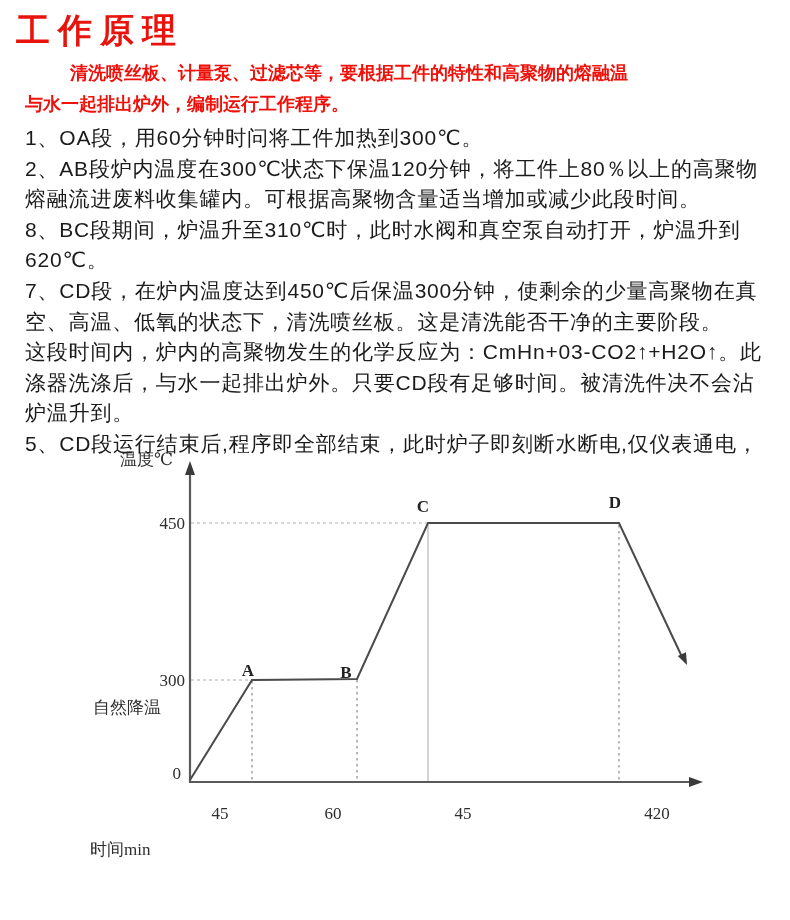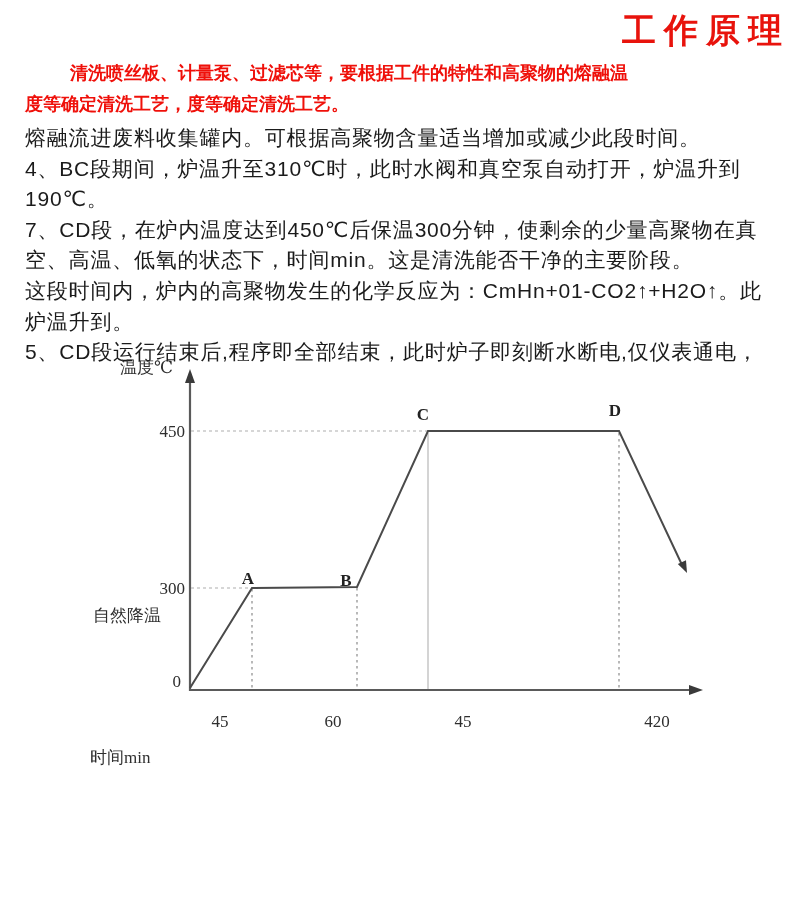"工作原理" .title { margin: 8px 0 2px 0 -> 8px 0 2px 16px; text-align: right -> left }
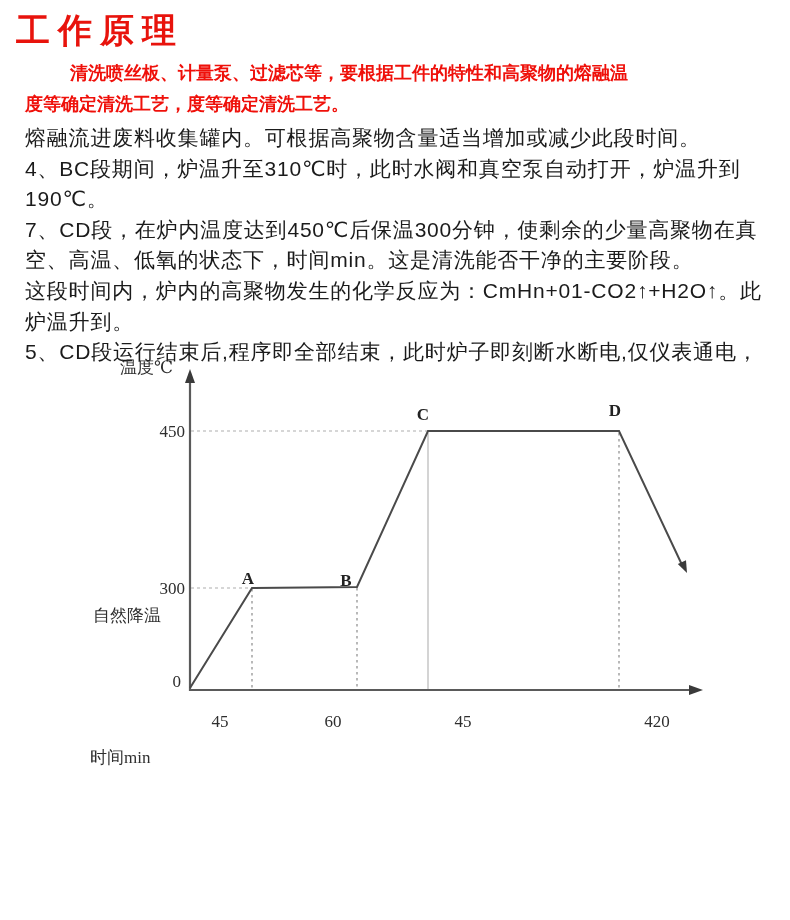"度等确定清洗工艺，度等确定清洗工艺。" div.tline { text: 度等确定清洗工艺，度等确定清洗工艺 -> 与水一起排出炉外，编制运行工作程序 }
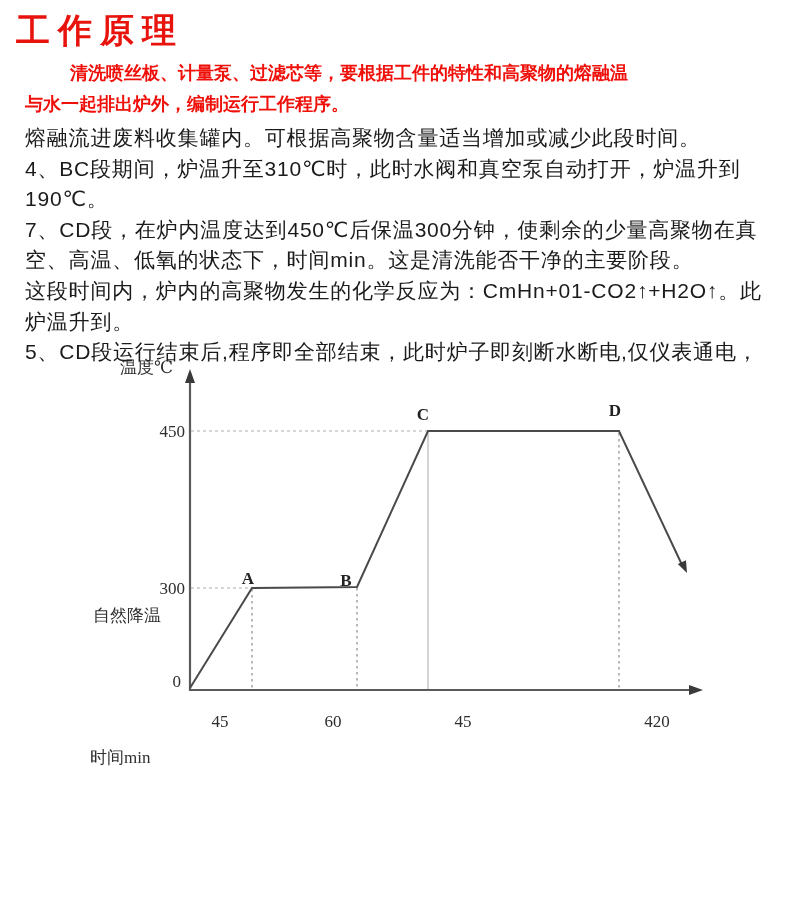"1、OA段，用60分钟时问将工件加热到300℃。" div.tline { html: none -> <div>1、OA段，用60分钟时问将工件加热到300℃。</div> }
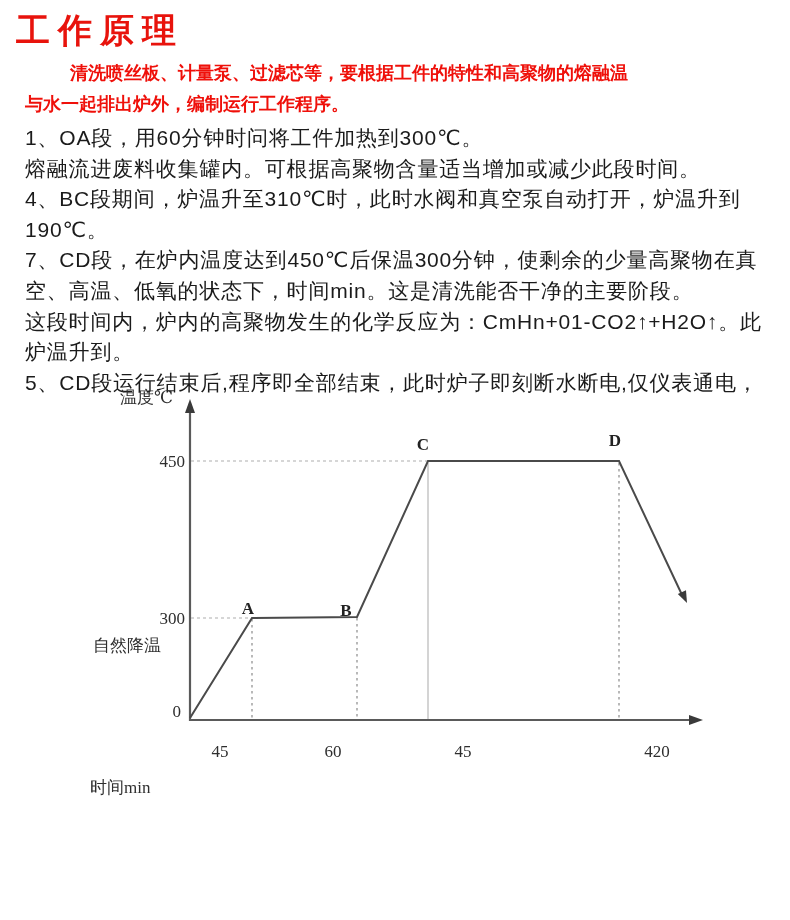"2、AB段炉内温度在300℃状态下保温120分钟，将工件上80％以上的高聚物" div.tline { html: none -> <div>2、AB段炉内温度在300℃状态下保温120分钟，将工件上80％以上的高聚物</div> }
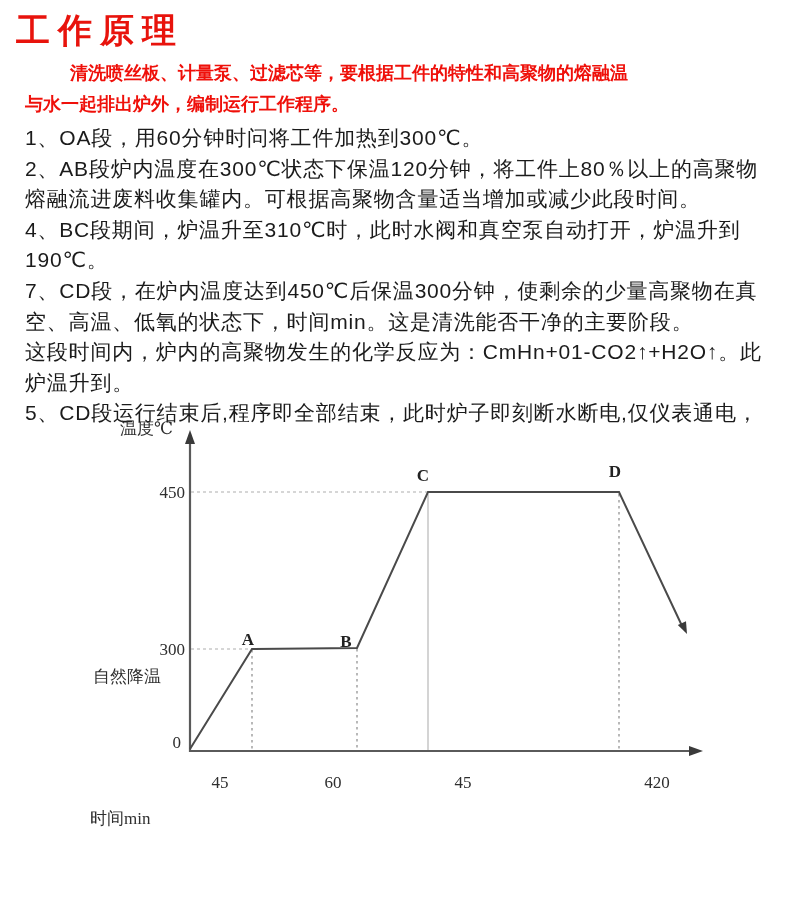"4、BC段期间，炉温升至310℃时，此时水阀和真空泵自动打开，炉温升到" div.tline { text: 4 -> 8 }
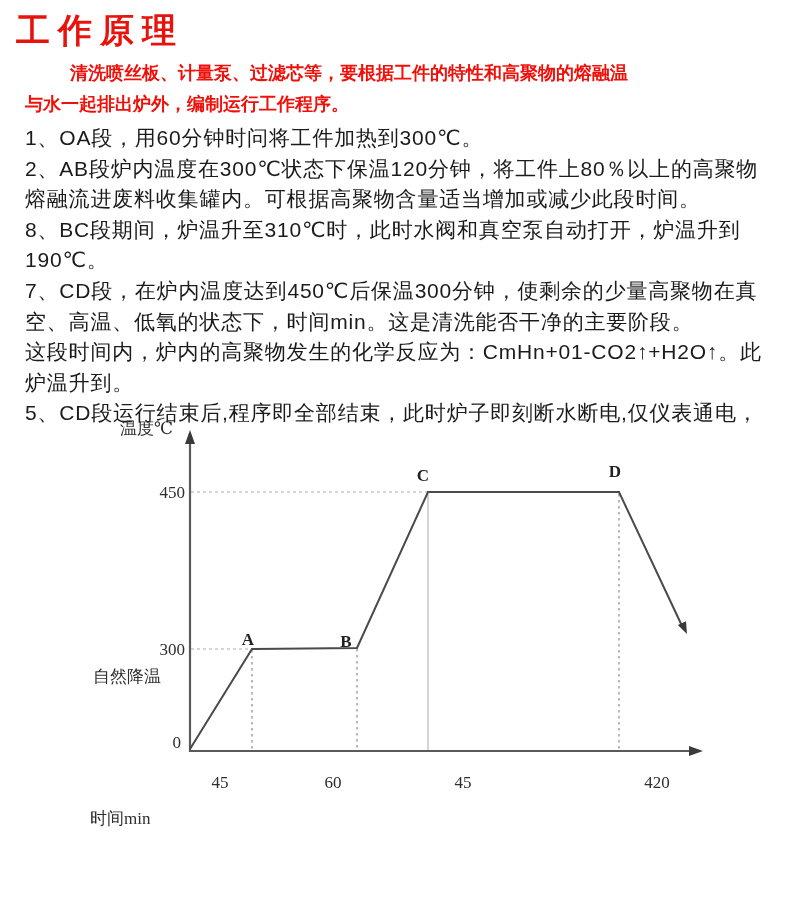"190℃。" div.tline { text: 190 -> 620 }
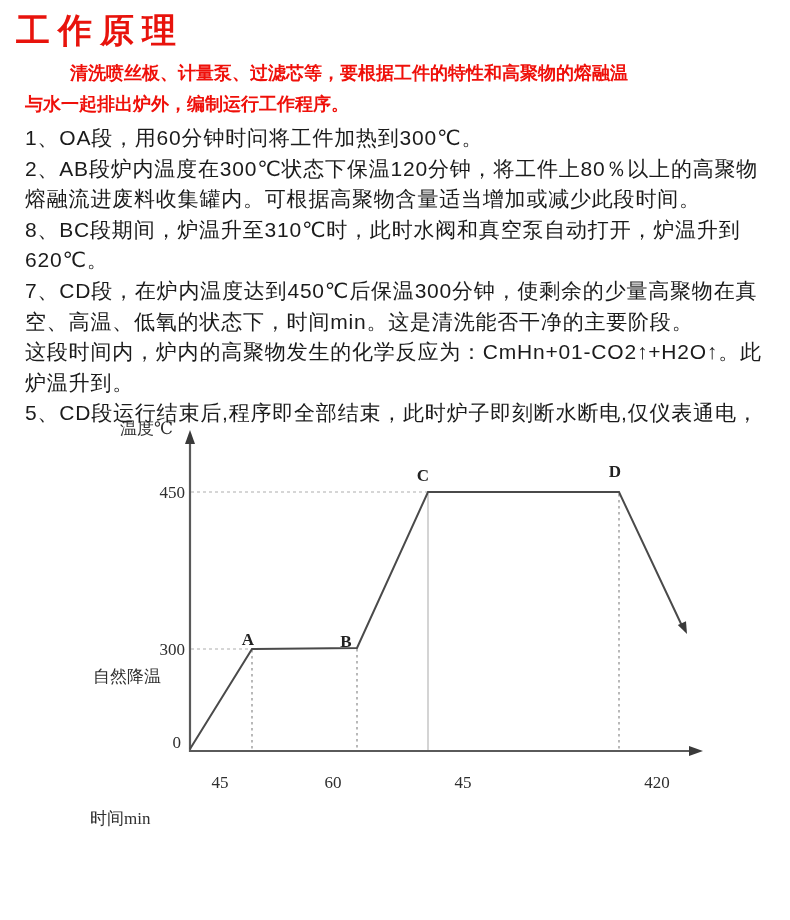"空、高温、低氧的状态下，时间min。这是清洗能否干净的主要阶段。" div.tline { text: 时间min -> 清洗喷丝板 }
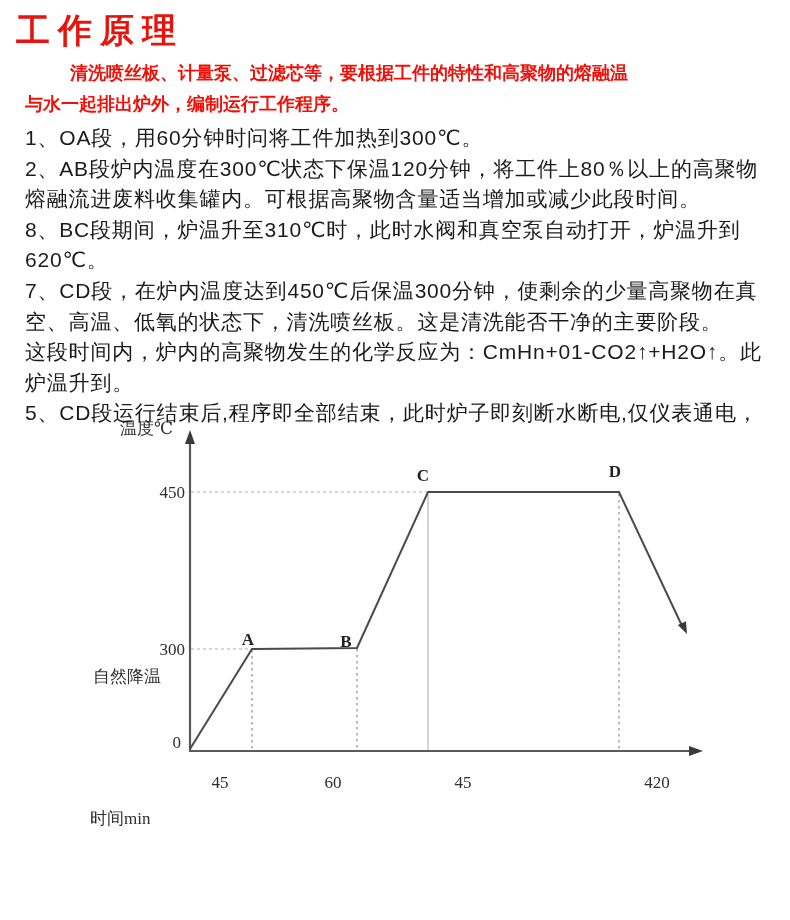"这段时间内，炉内的高聚物发生的化学反应为：CmHn+01-CO2↑+H2O↑。此" div.tline { text: CmHn+01-CO2 -> CmHn+03-CO2 }
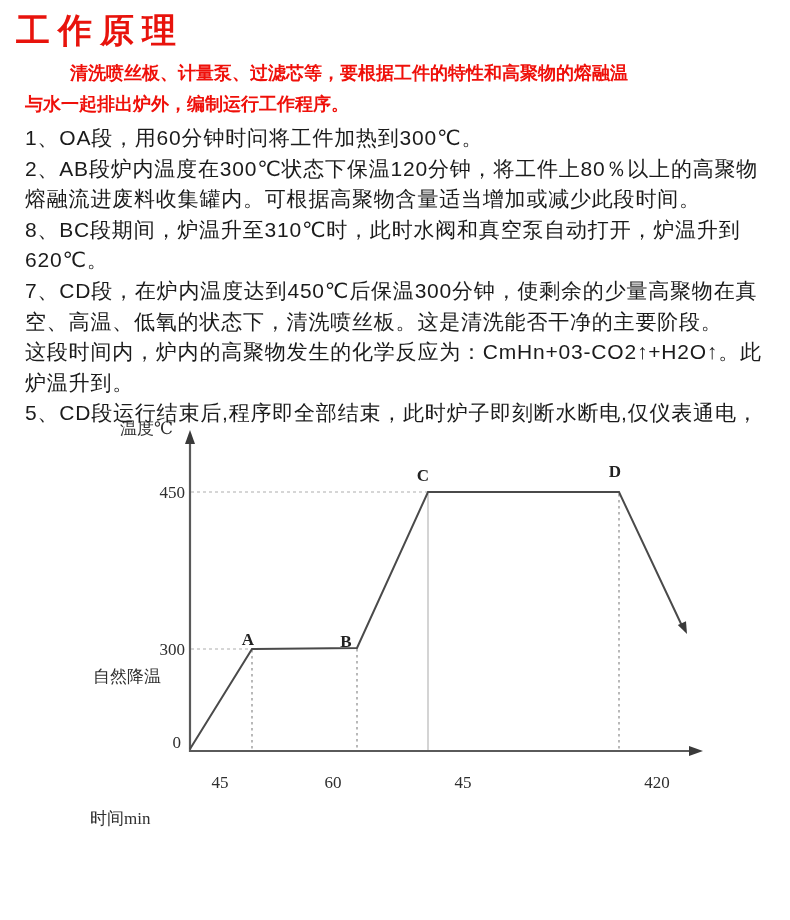"涤器洗涤后，与水一起排出炉外。只要CD段有足够时间。被清洗件决不会沾" div.tline { html: none -> <div>涤器洗涤后，与水一起排出炉外。只要CD段有足够时间。被清洗件决不会沾</div> }
